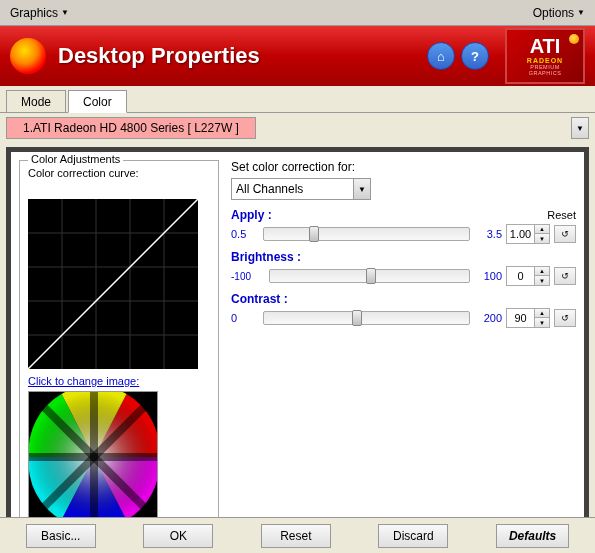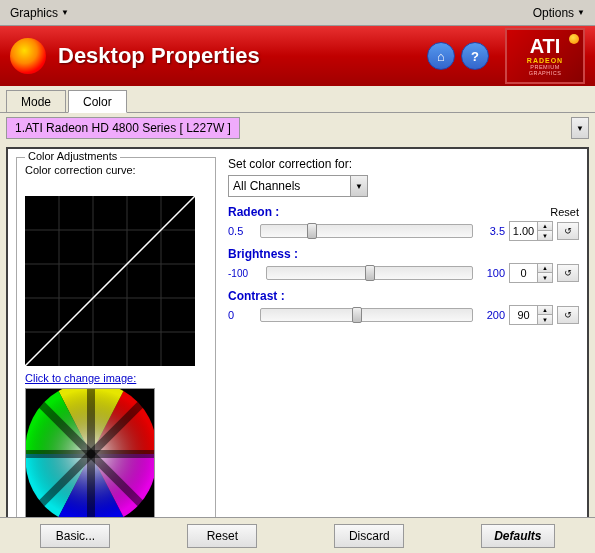"1.ATI Radeon HD 4800 Series" .device-select { background: #f0abfc -> #fca5a5; padding: 1px 8px -> 1px 16px }
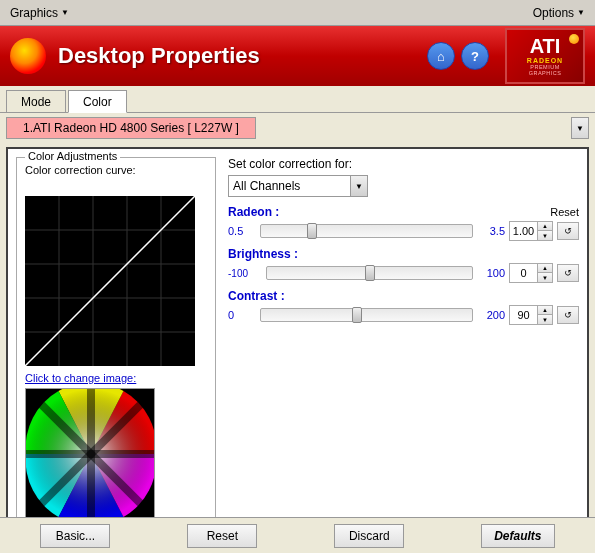"Color Adjustments" .main-content { border: 2px solid #404040 -> 5px solid #404040 }
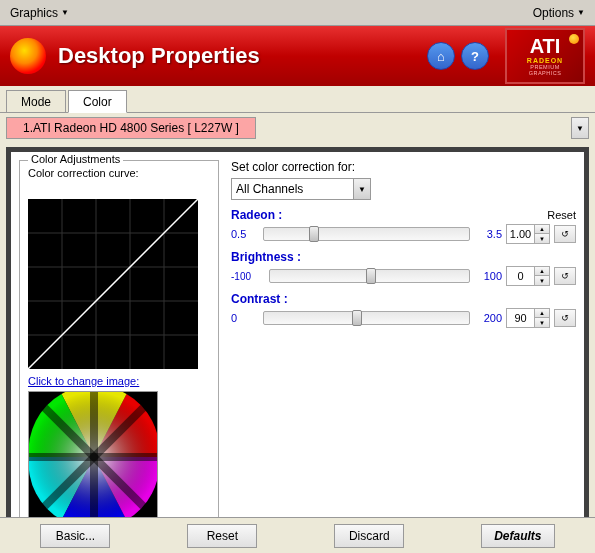"Radeon :" span.slider-name { text: Radeon -> Apply }
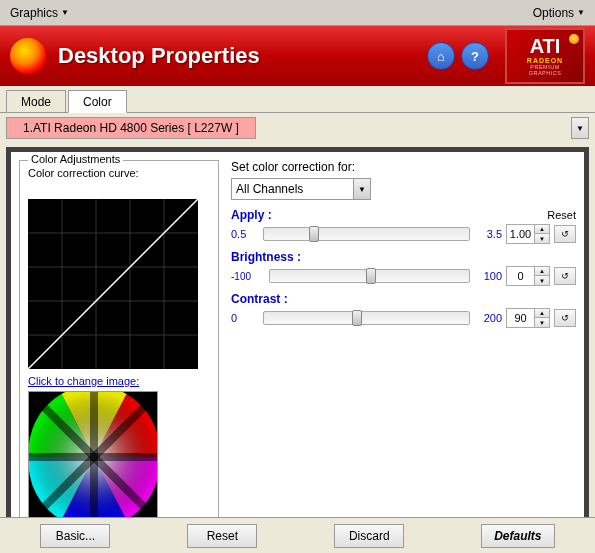"OK" button.bottom-btn { html: none -> <button> <span>OK</span> </button> }
